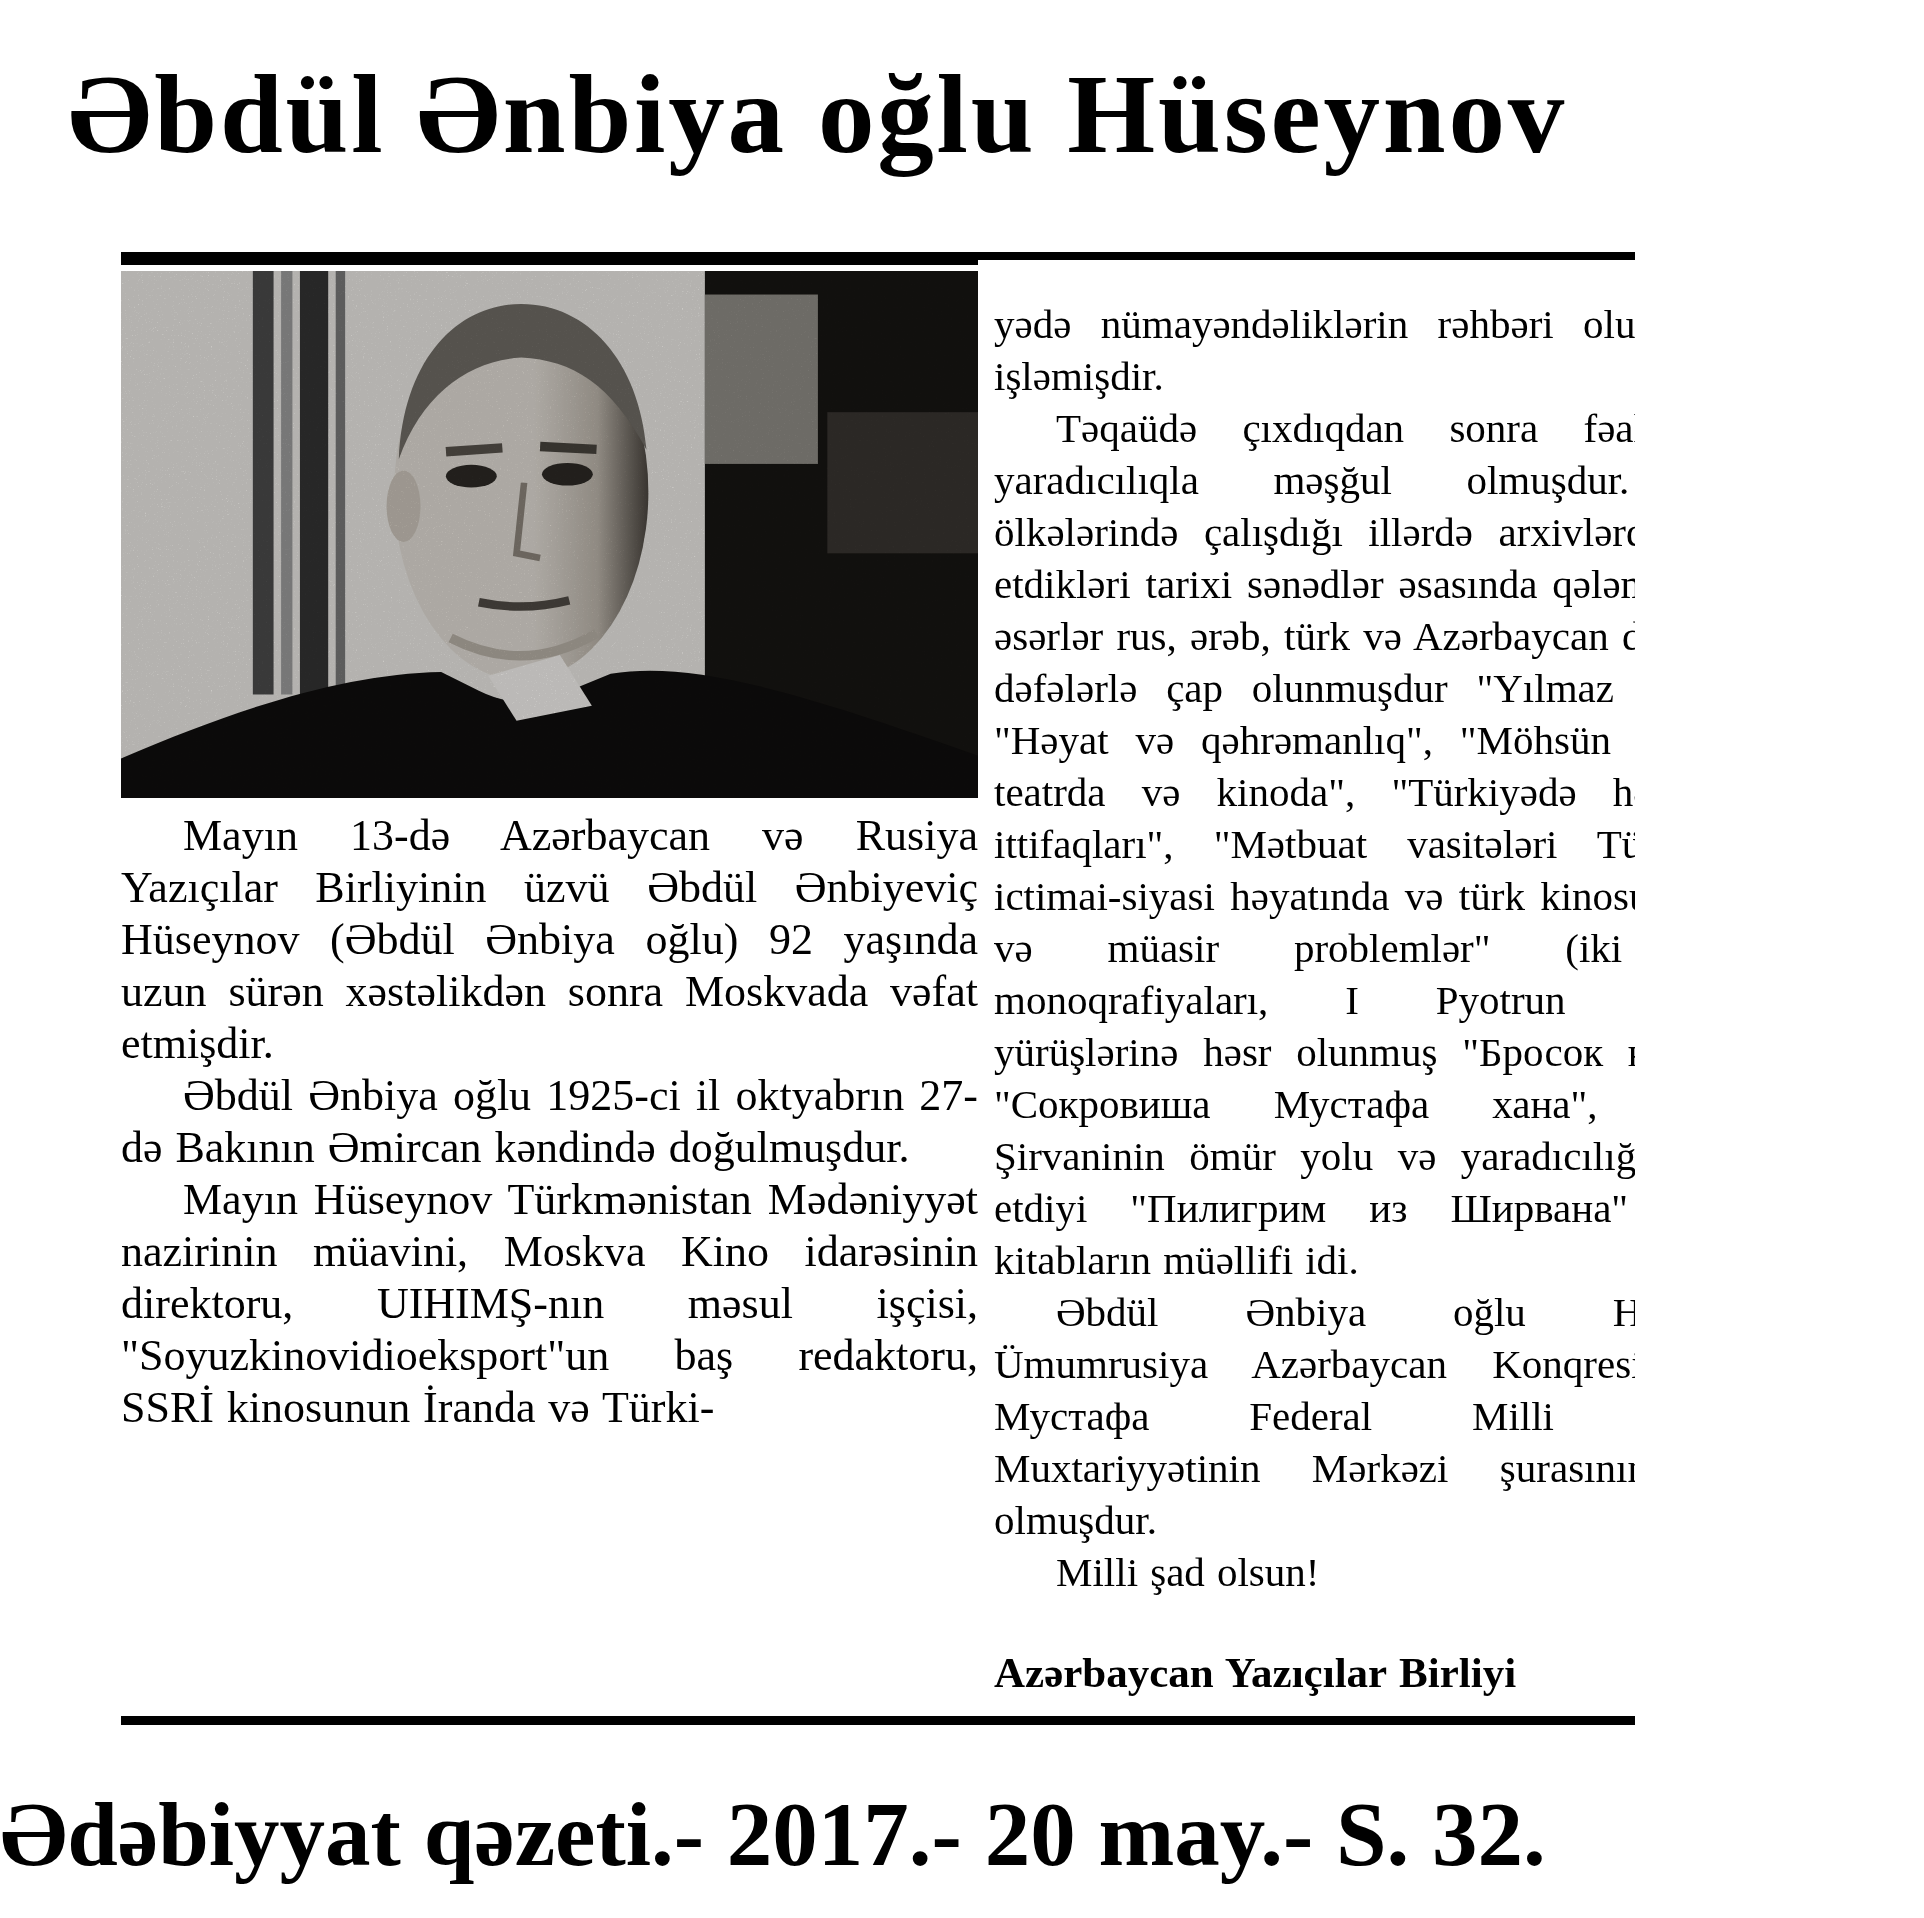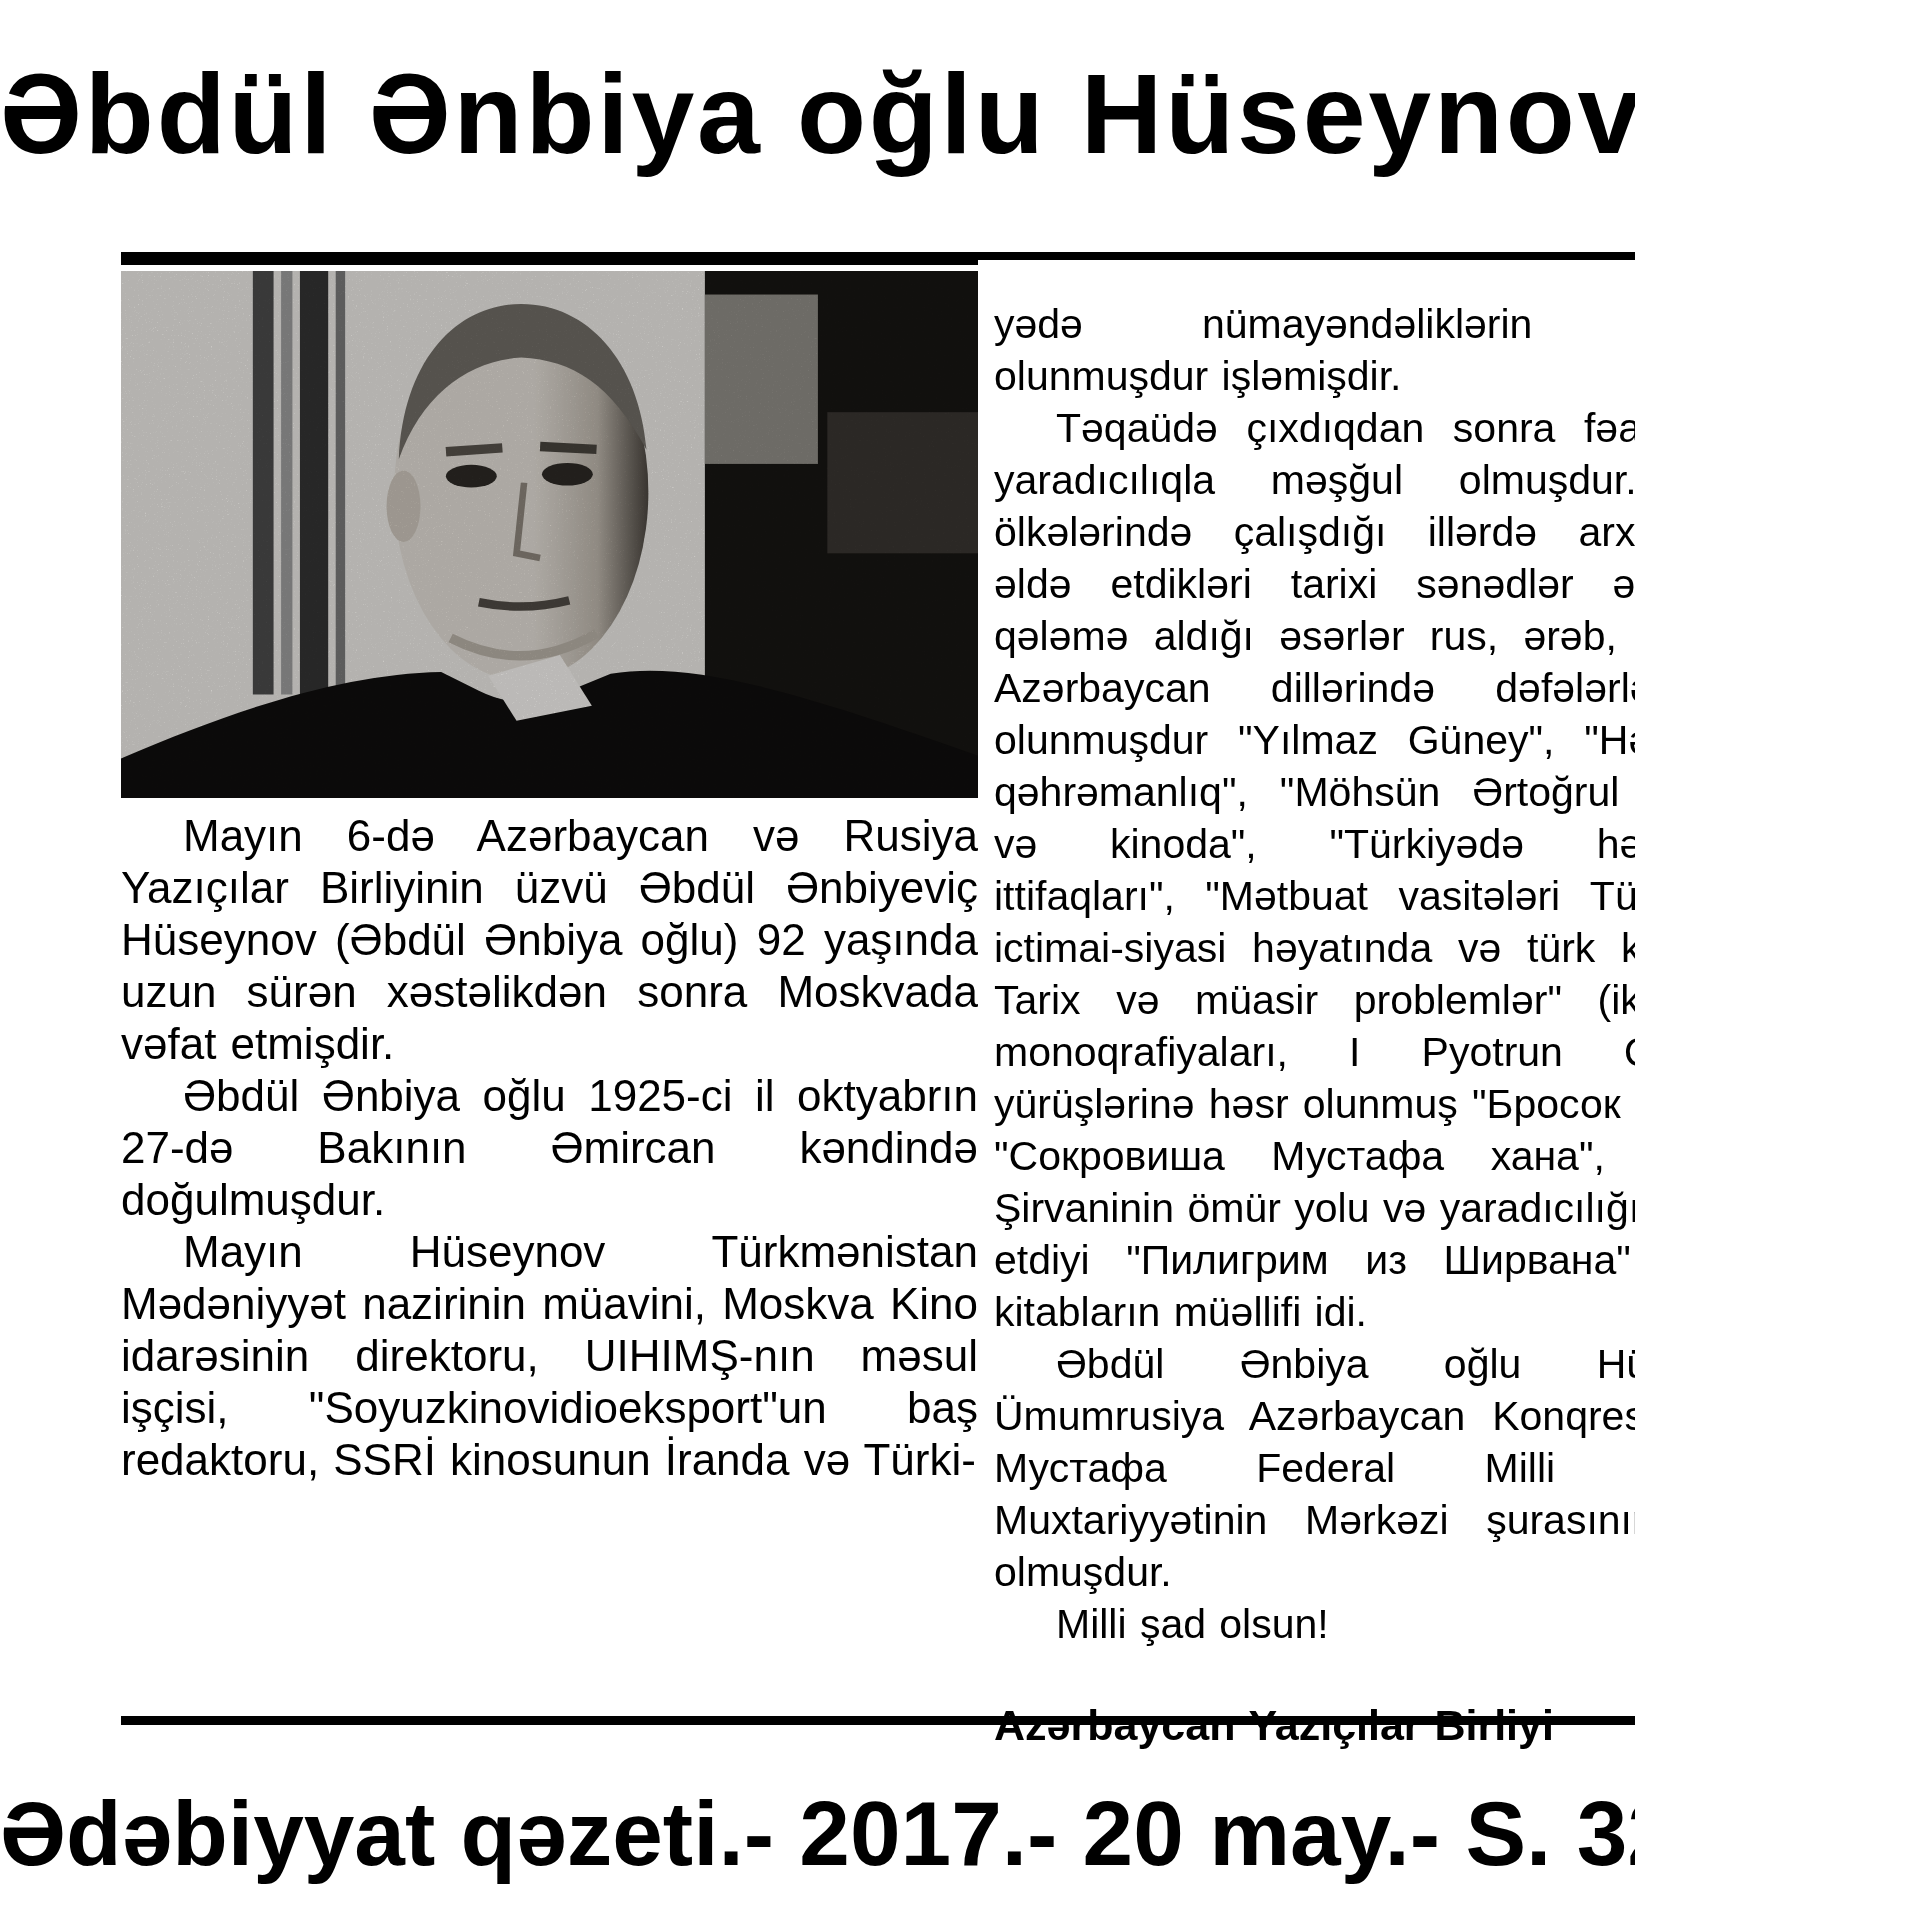"Əbdül Ənbiya oğlu Hüseynov" .page { font-family: Liberation Sans, sans-serif -> Liberation Serif, serif }
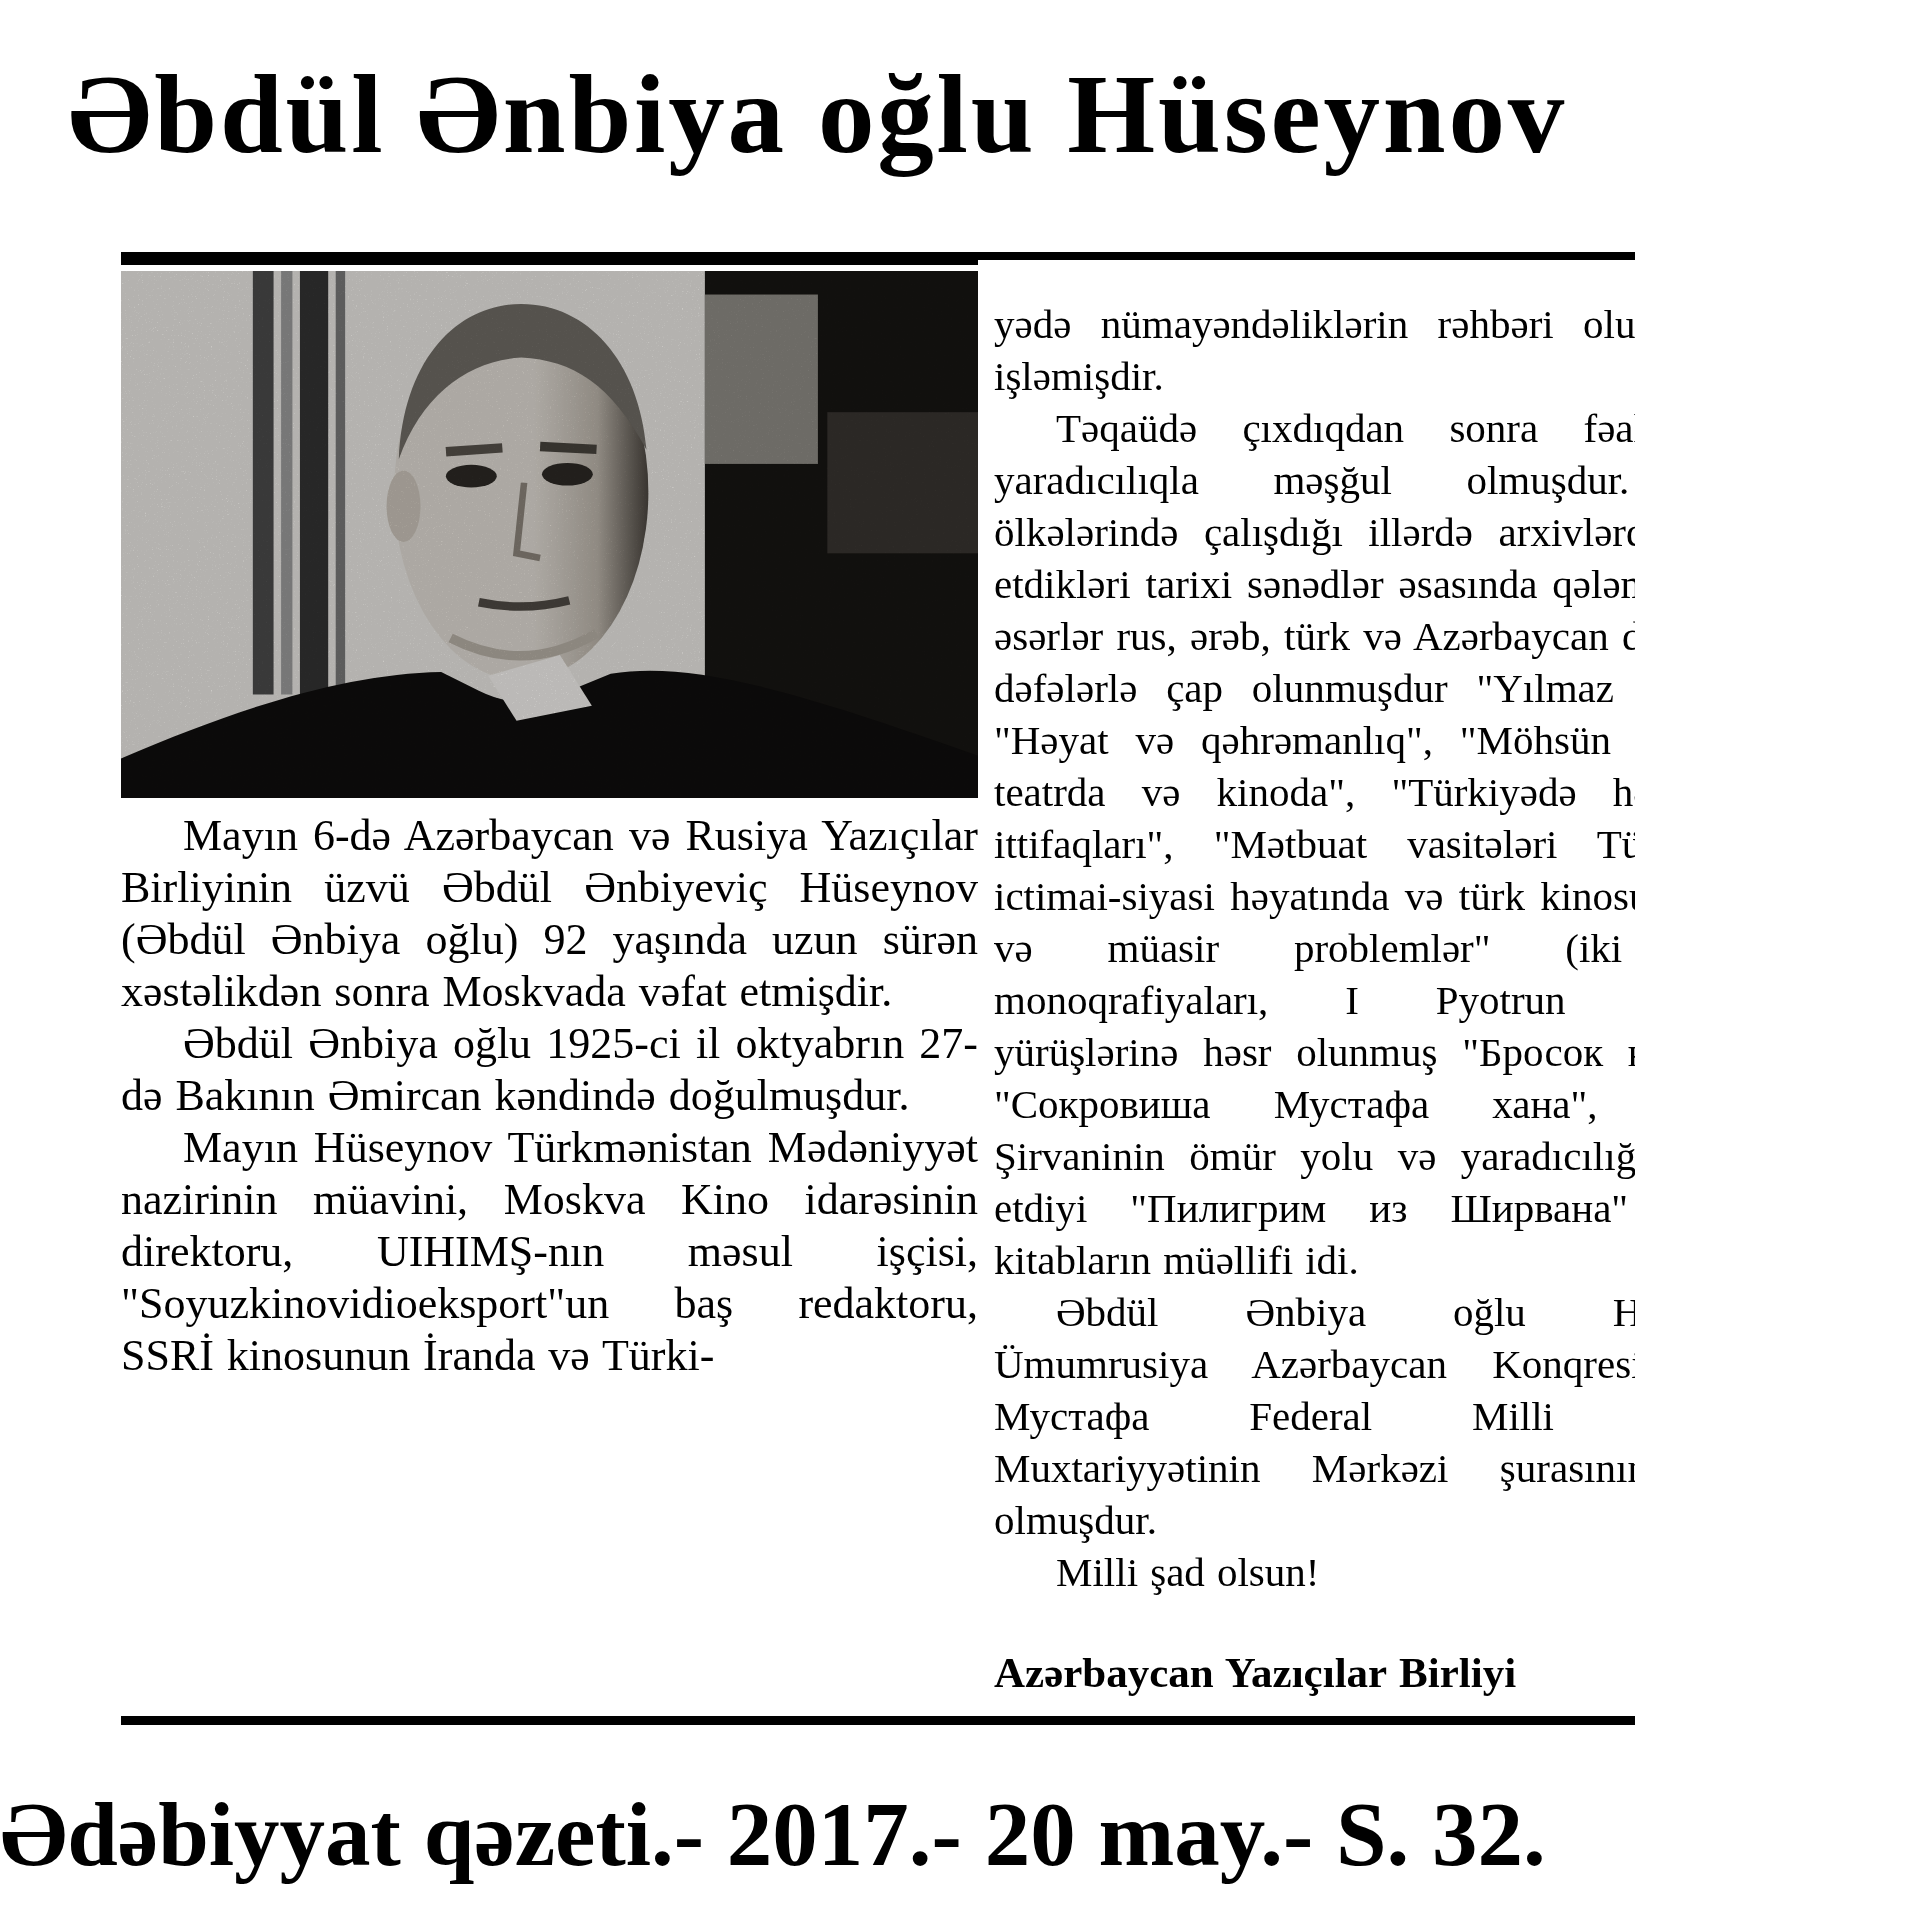"Mayın 6-də Azərbaycan və Rusiya" p { text: 6-də -> 13-də }
